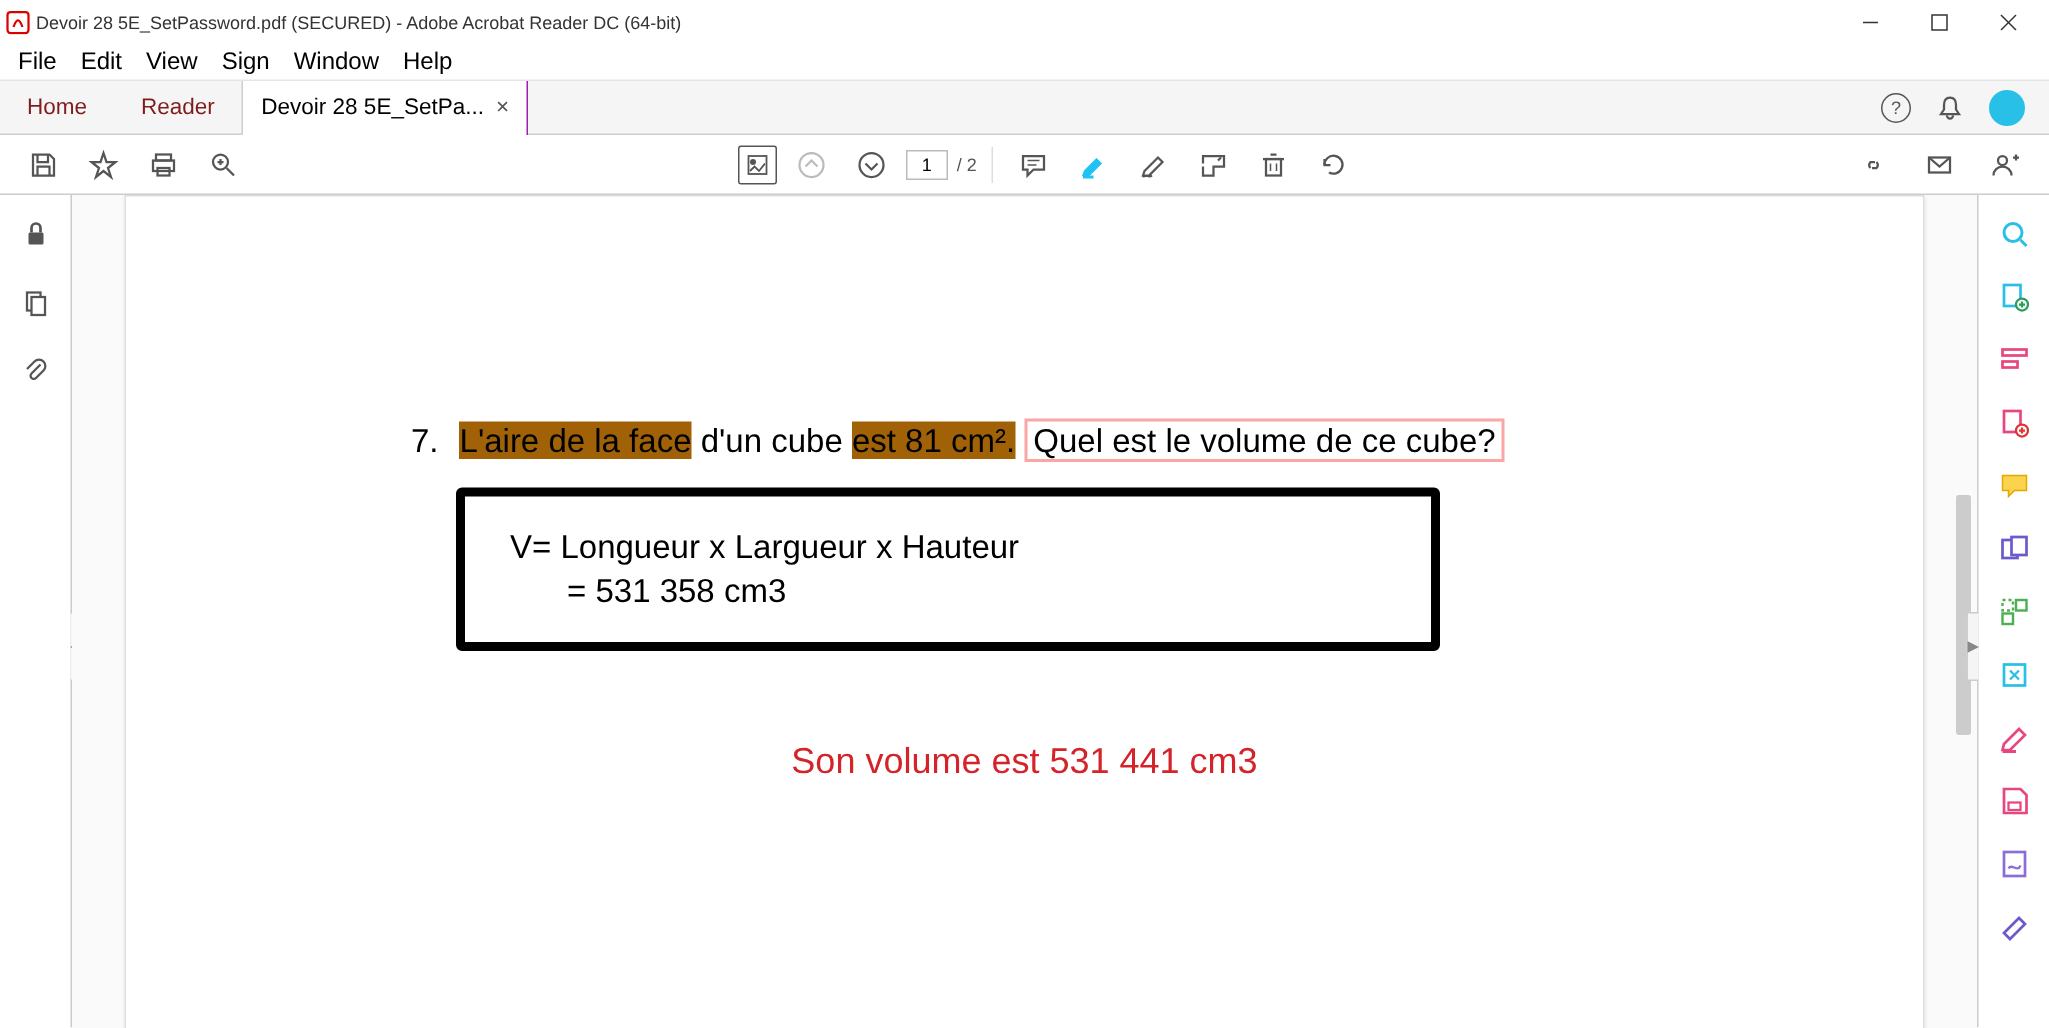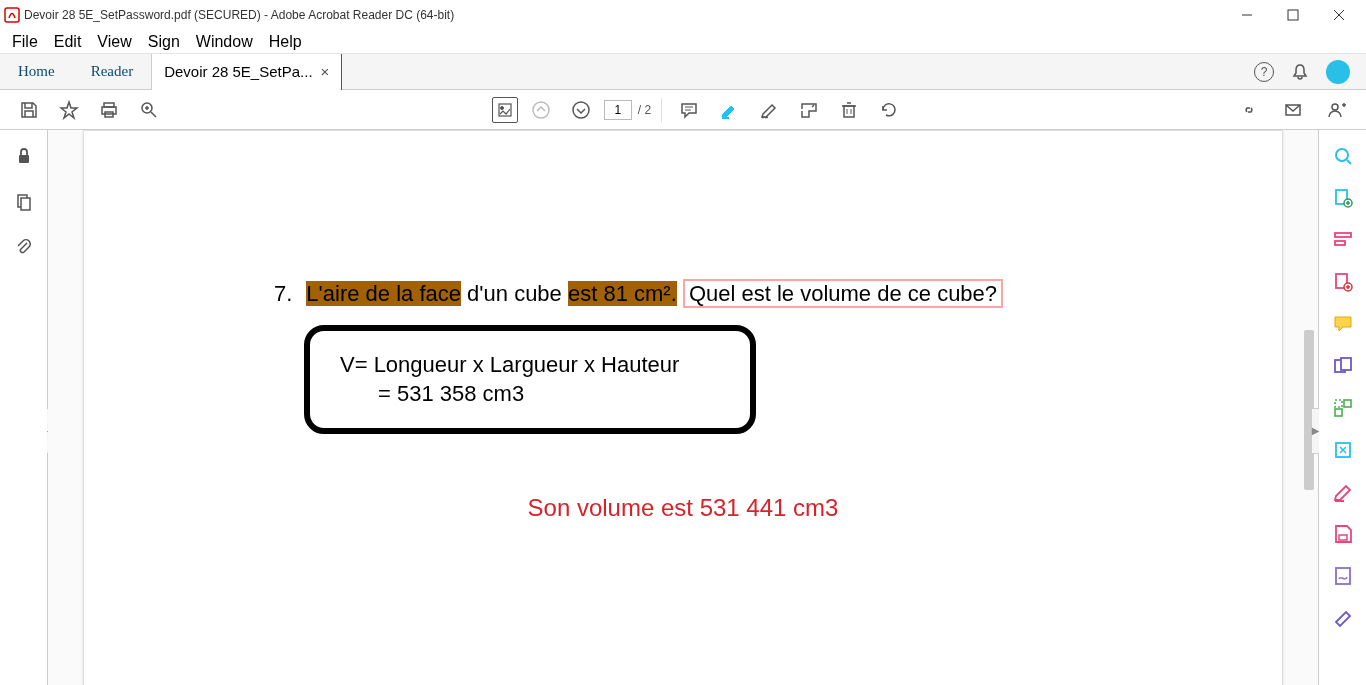"Home" .tabbar .primary-tab { color: #0c4a6e -> #7f1d1d; font-family: Liberation Serif, serif -> none }
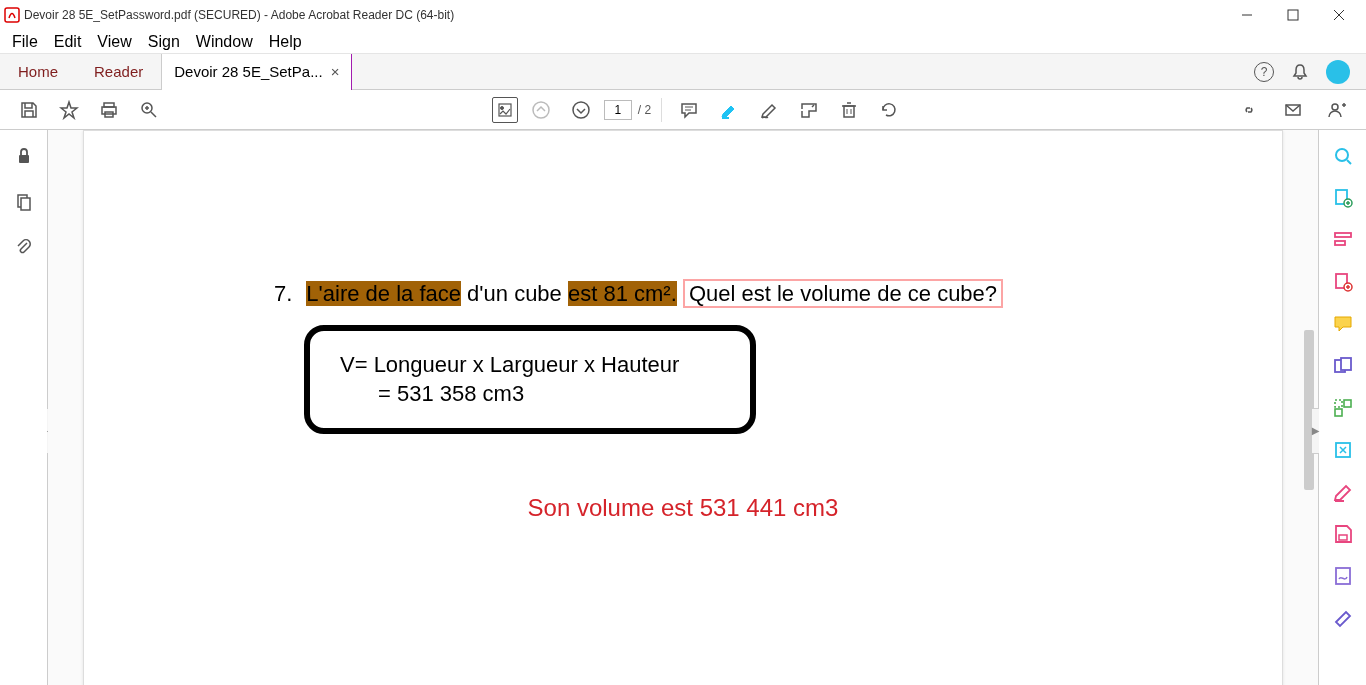"V= Longueur x Largueur x" .ans-box { border-radius: 20px -> 4px; width: 452px -> 656px }
